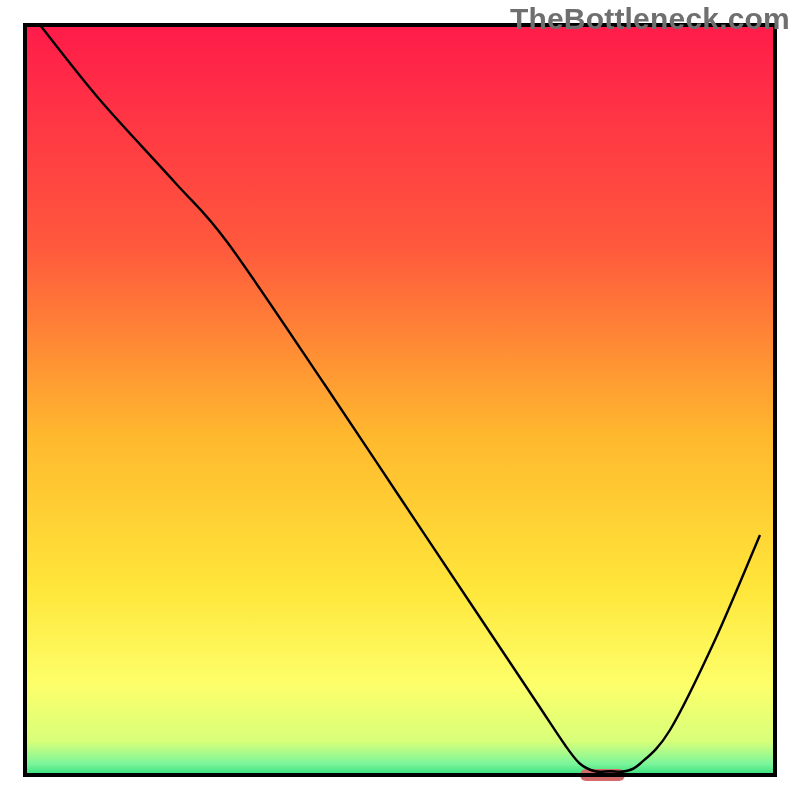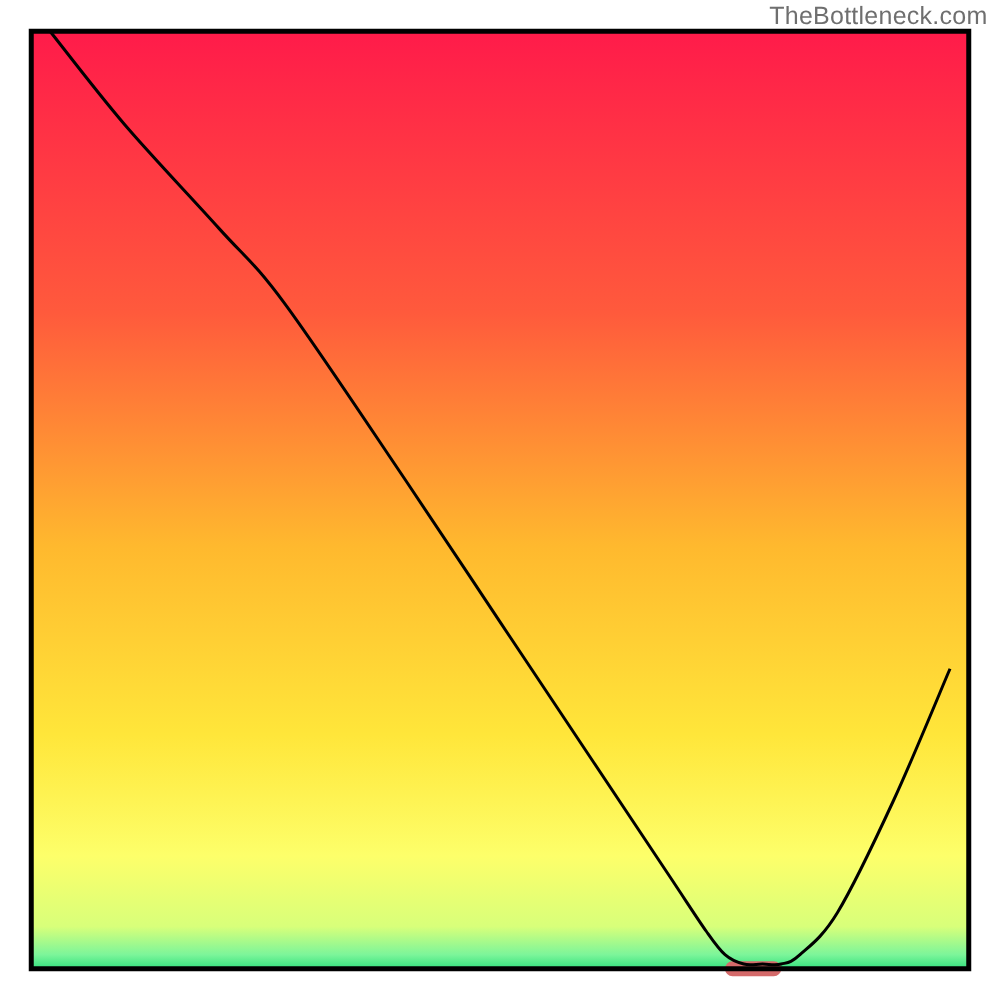"TheBottleneck.com" .watermark { font-size: 20px -> 30px; font-weight: 400 -> 700 }
